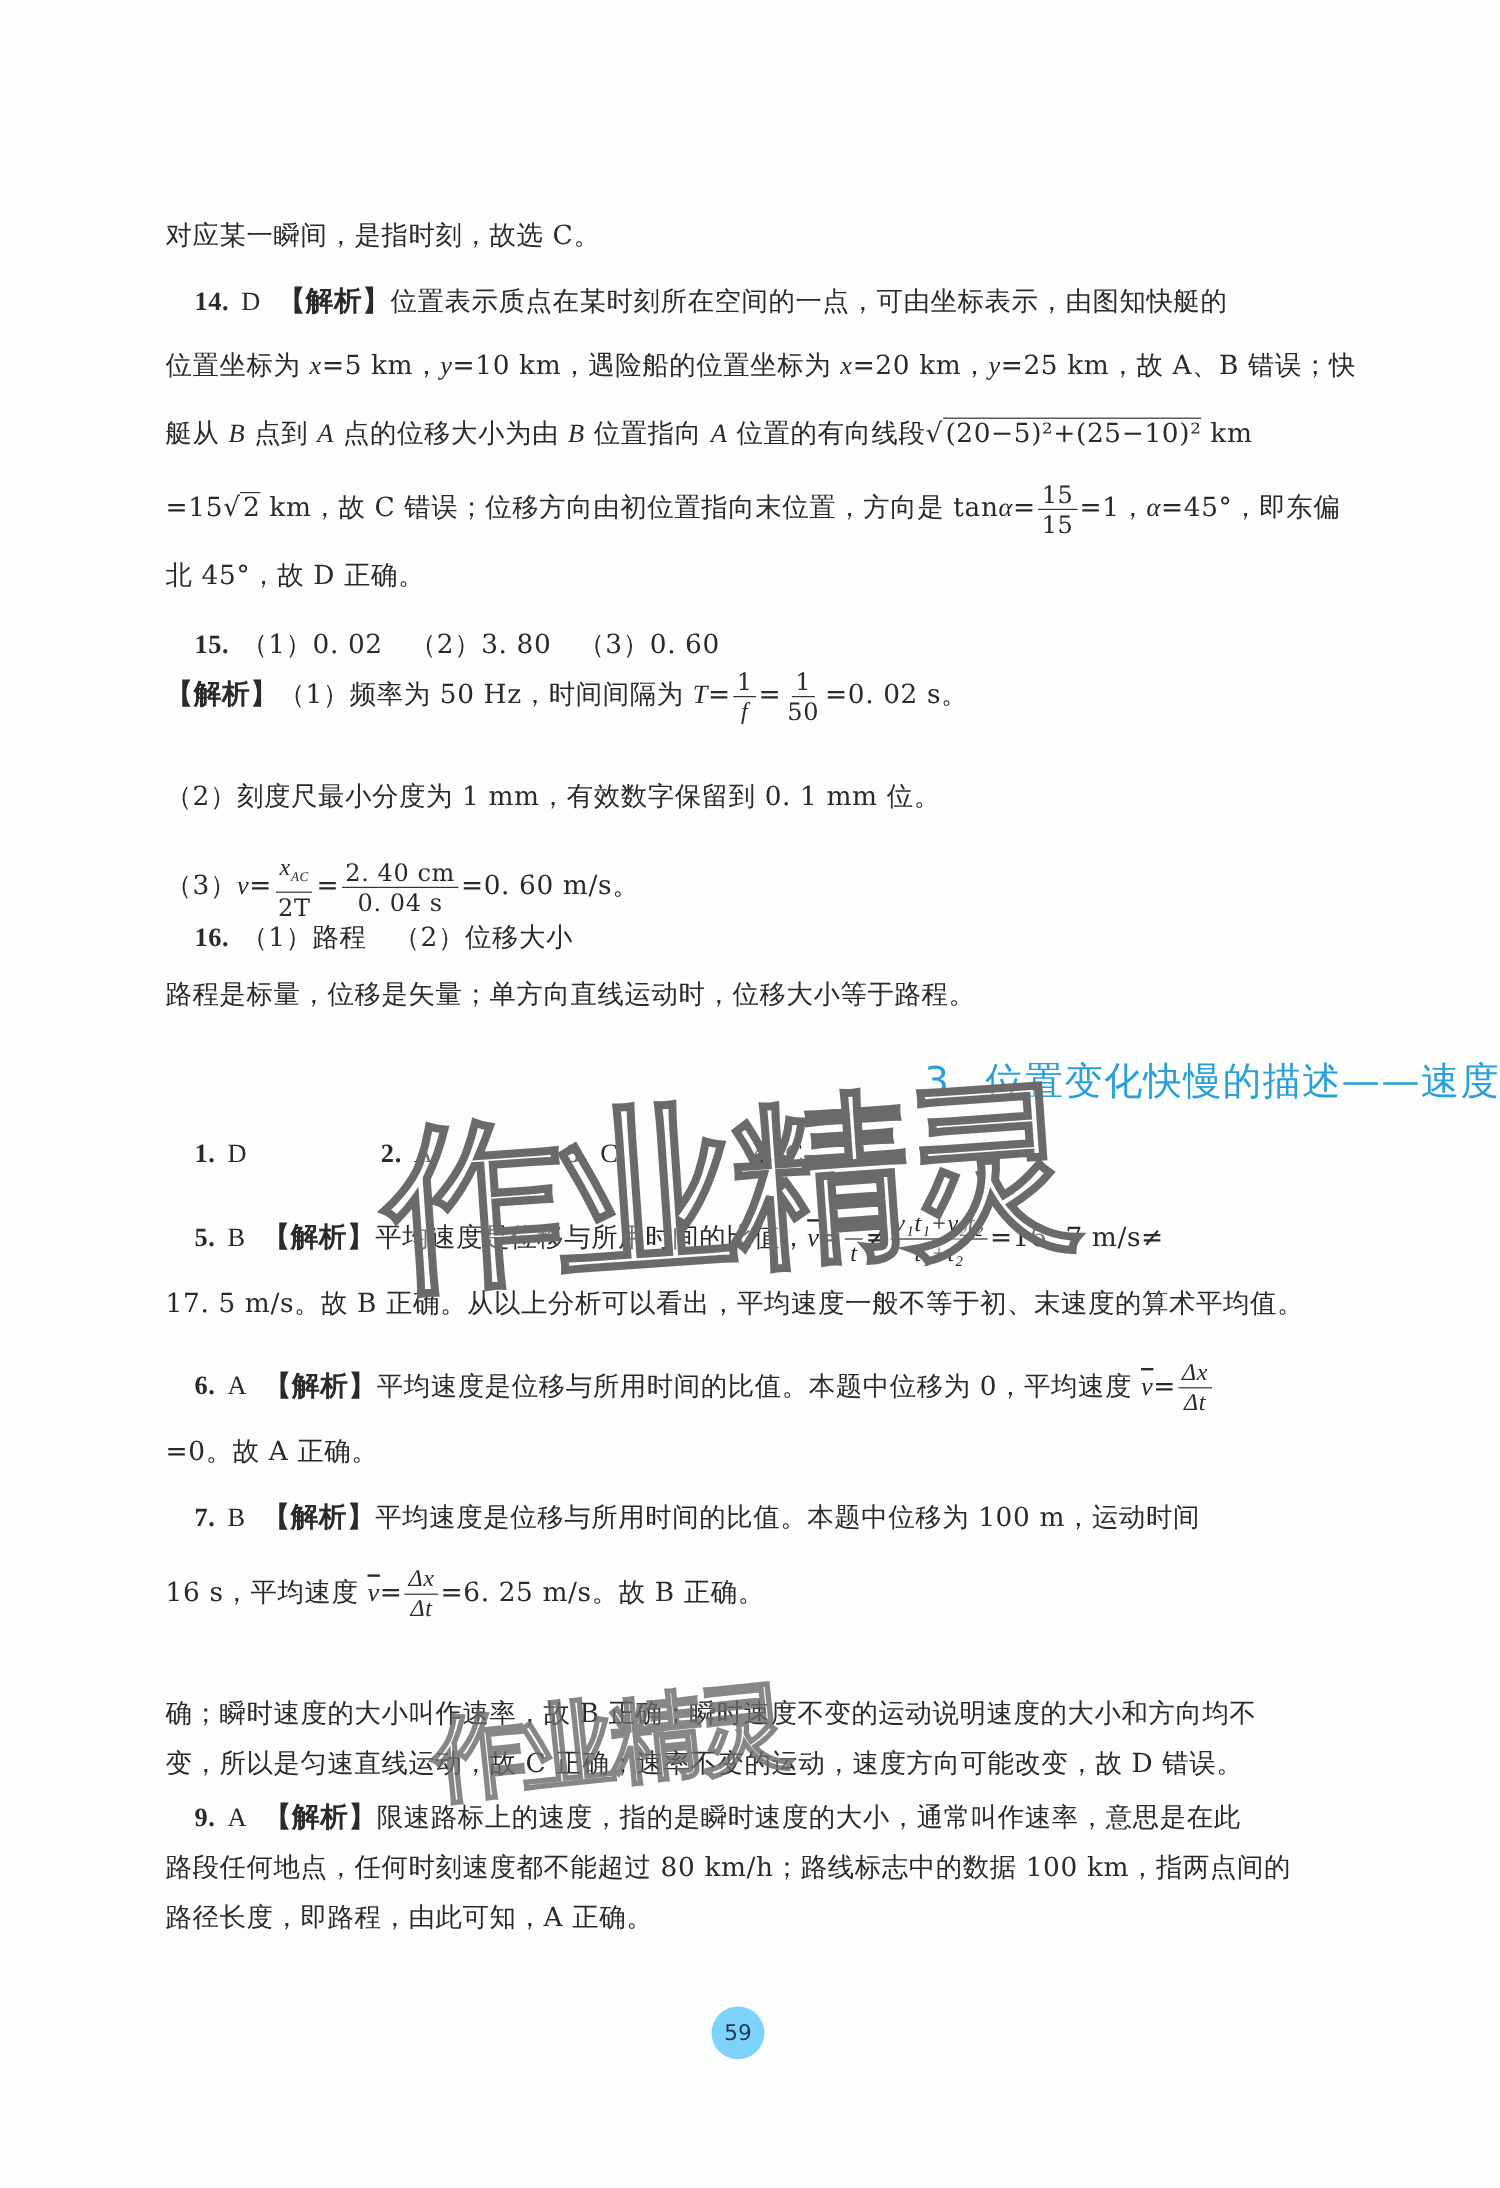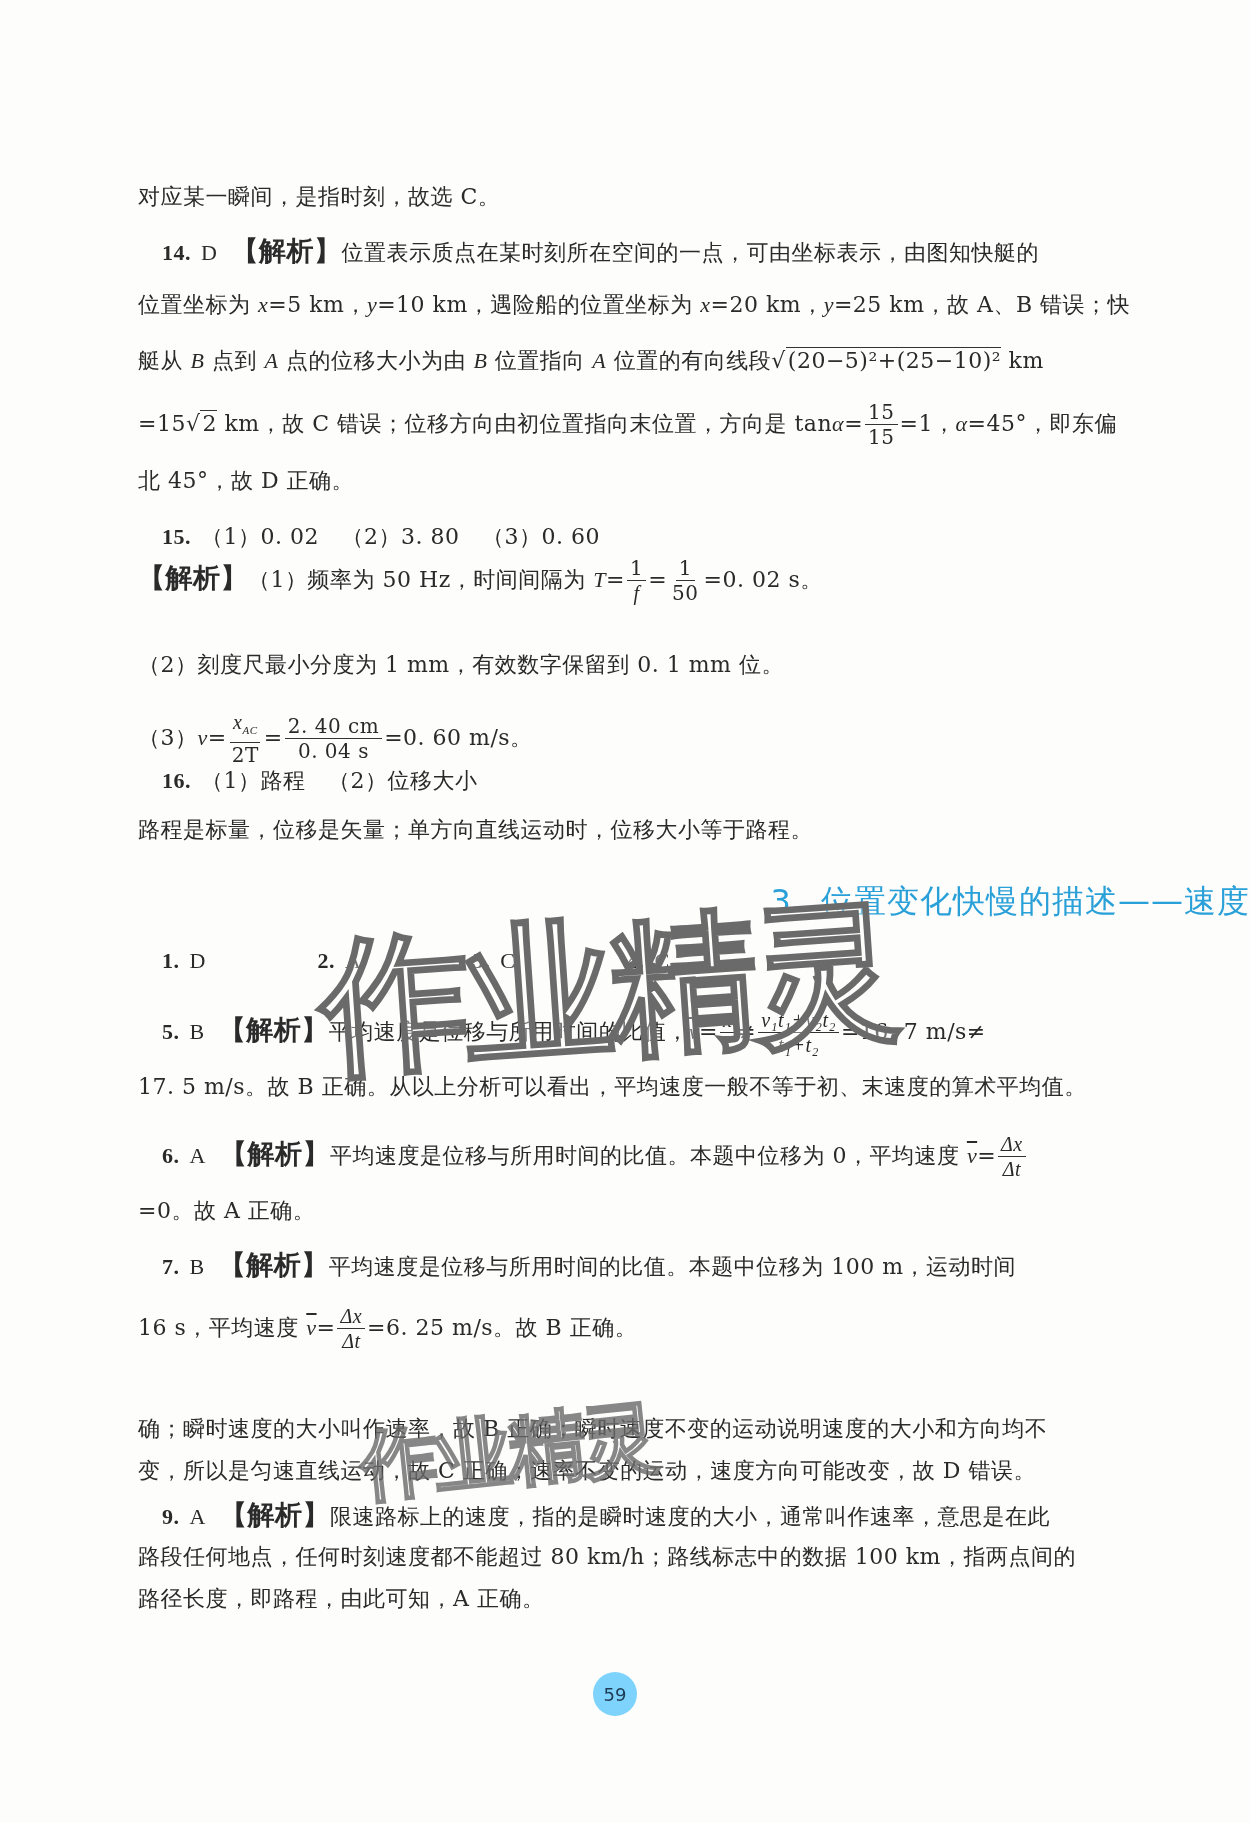"【解析】" .tag { font-size: 27px -> 23px }
